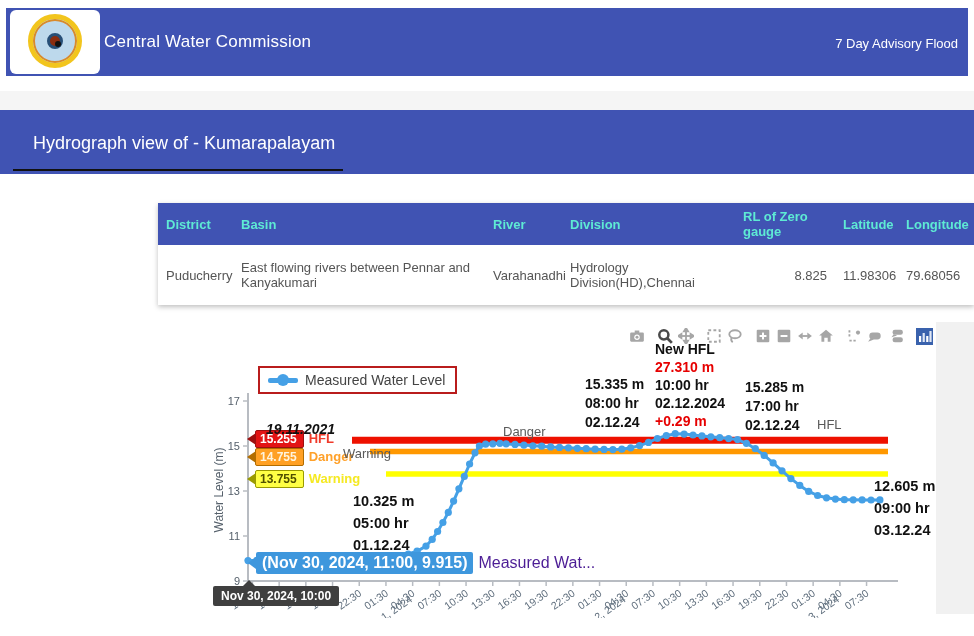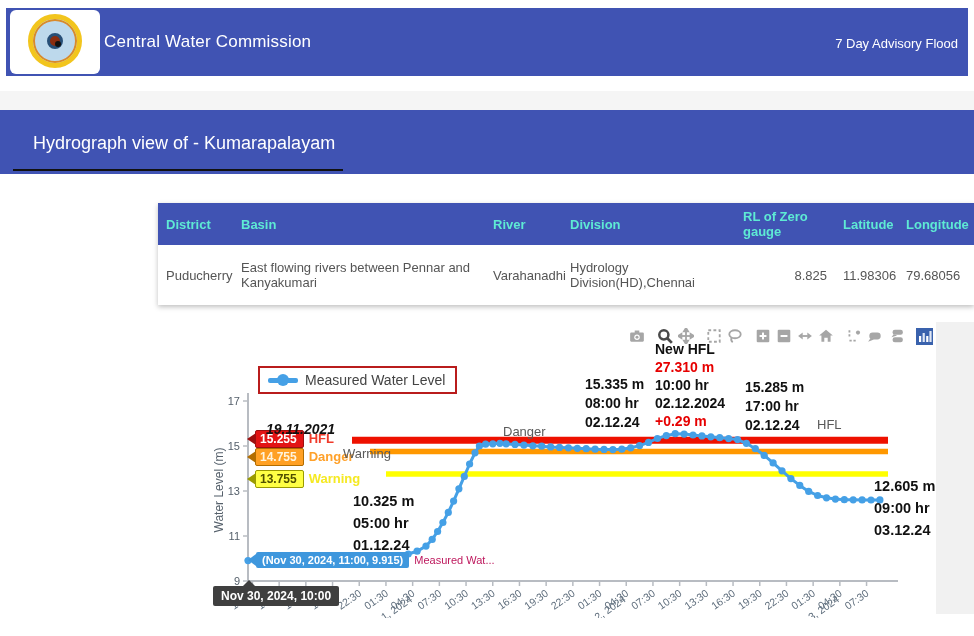"(Nov 30, 2024, 11:00, 9.915)" .tip-point { font-size: 11px -> 16px }
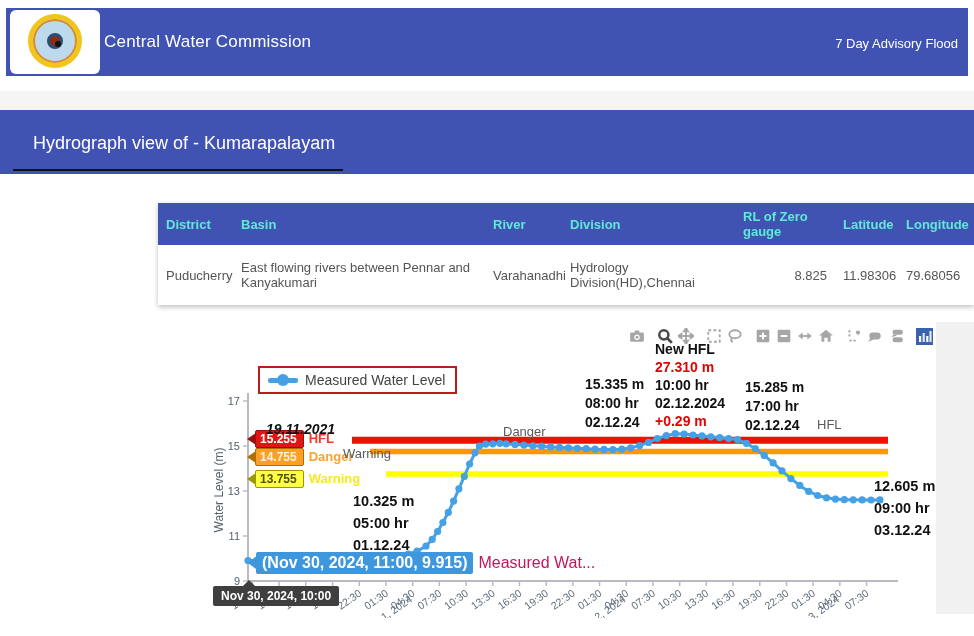"Measured Wat..." .tip-series { color: #be185d -> #4c1d95 }
